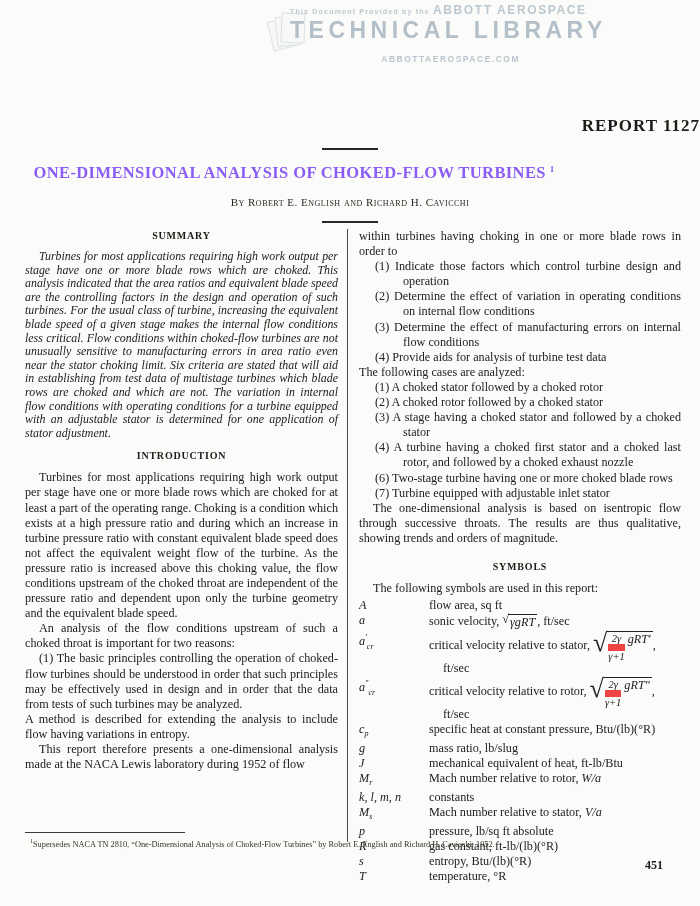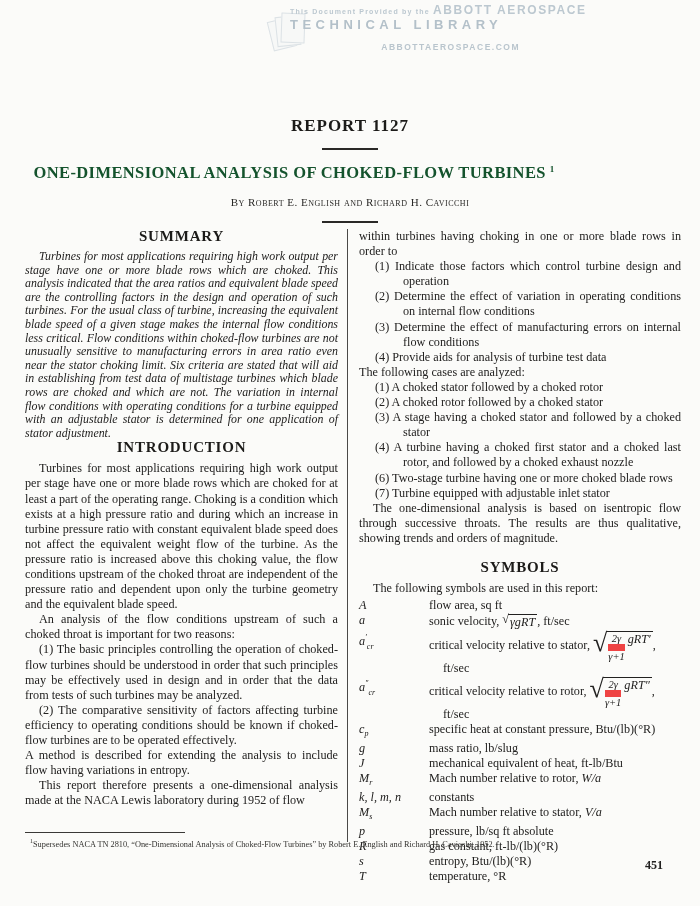"TECHNICAL LIBRARY" .banner-line2 { font-size: 13px -> 23px }
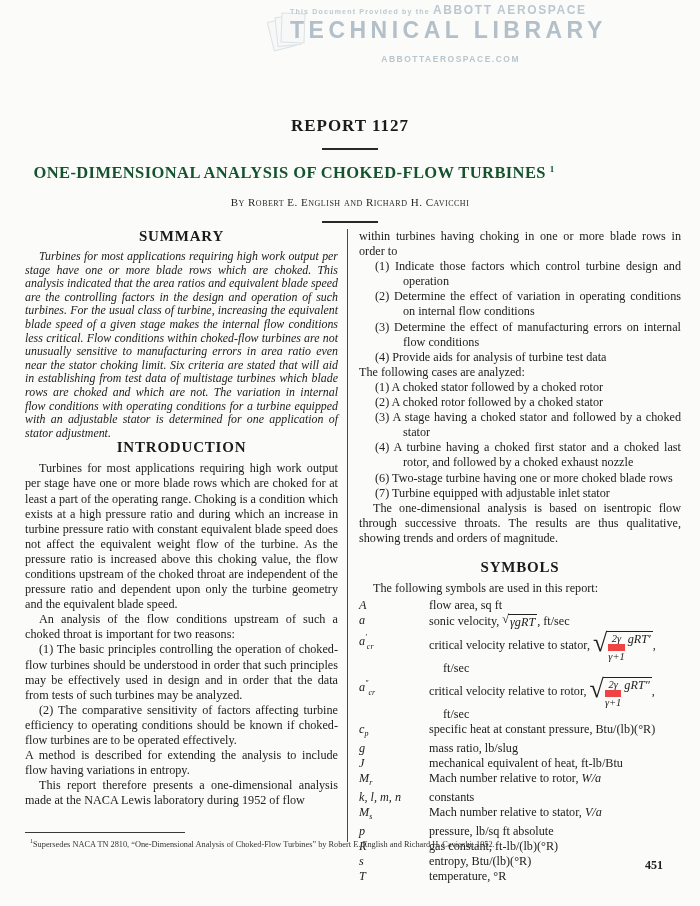"REPORT 1127" .report-label { text-align: center -> right }
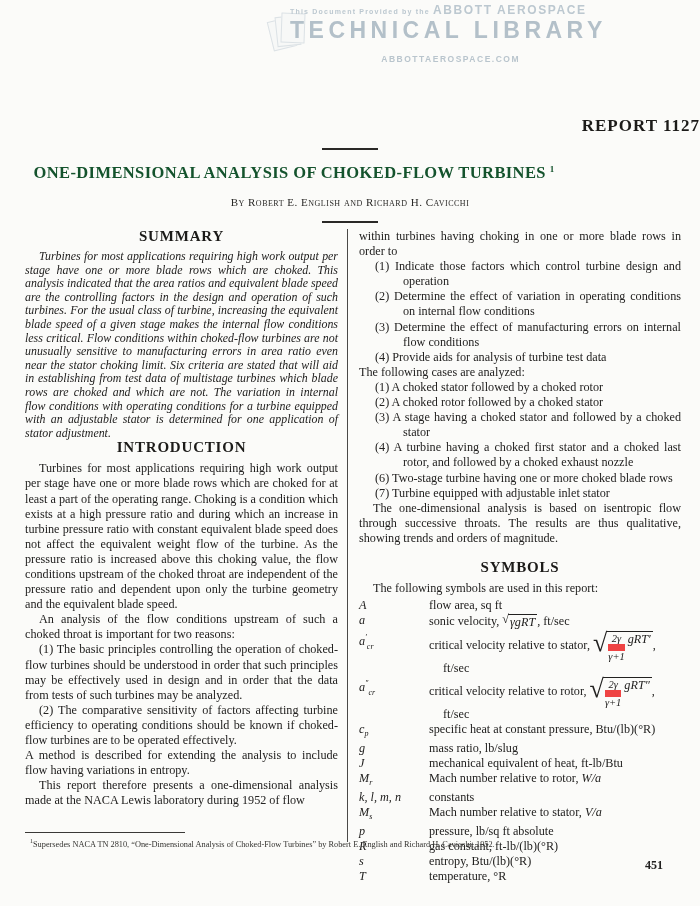"ONE-DIMENSIONAL ANALYSIS OF CHOKED-FLOW" .doc-title { color: #14532d -> #8b5cf6 }
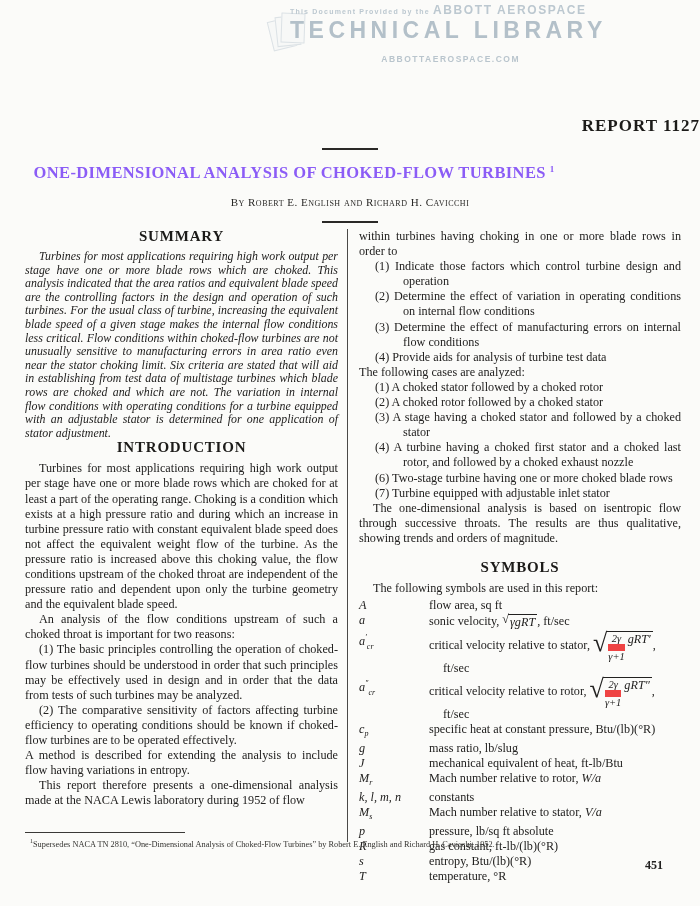"SUMMARY" .col-heading { font-size: 15px -> 10px }
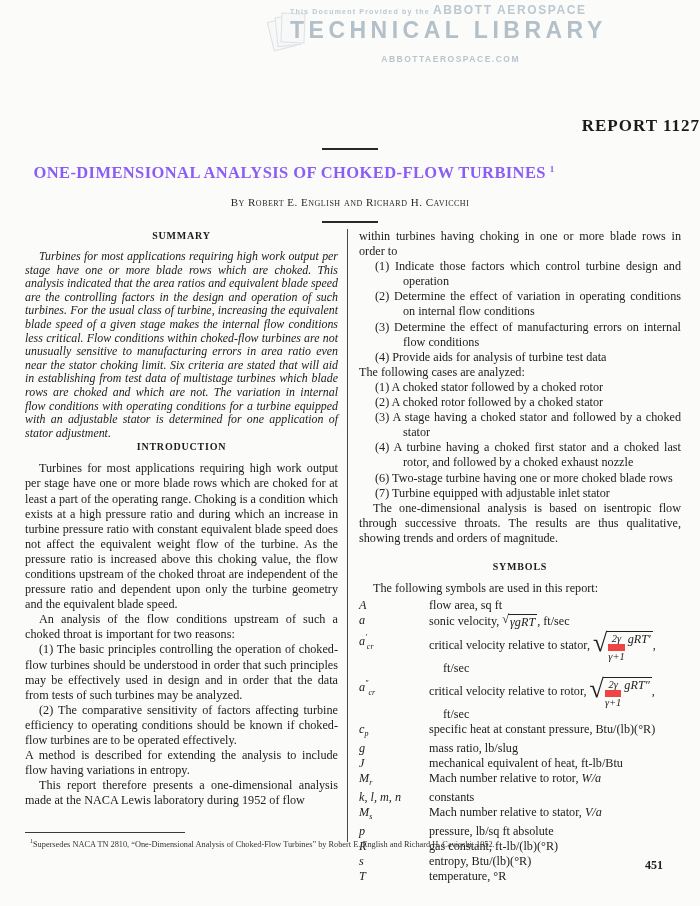"INTRODUCTION" .intro-heading { margin-top: none -> 9px }
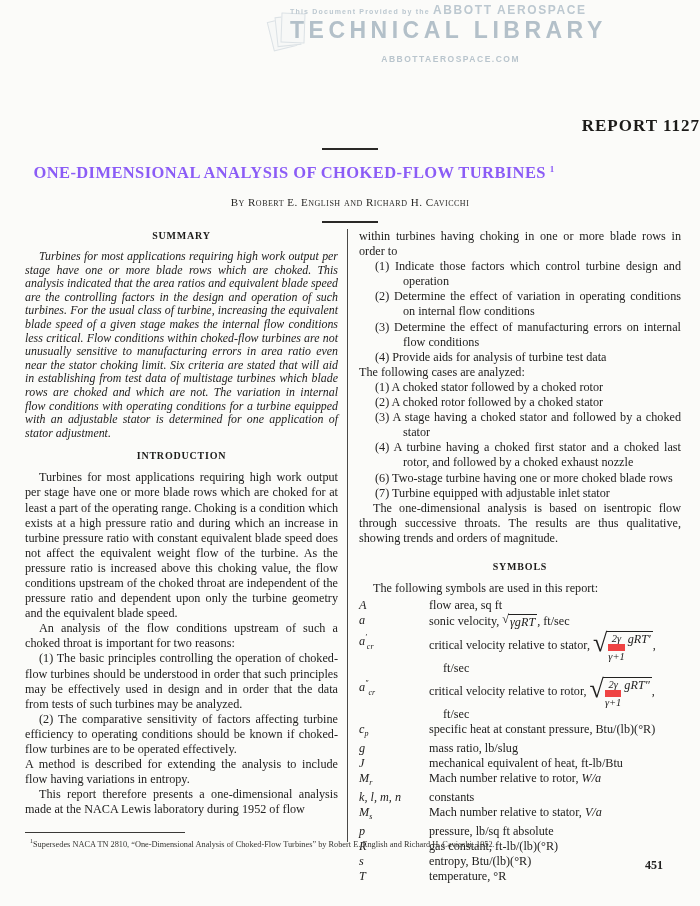"(2) The comparative sensitivity of" p.para { html: <p>(2) The comparative sensitivity of factors affecting turbine efficiency to operating conditions should be known if choked-flow turbines are to be operated effectively.</p> -> none }
